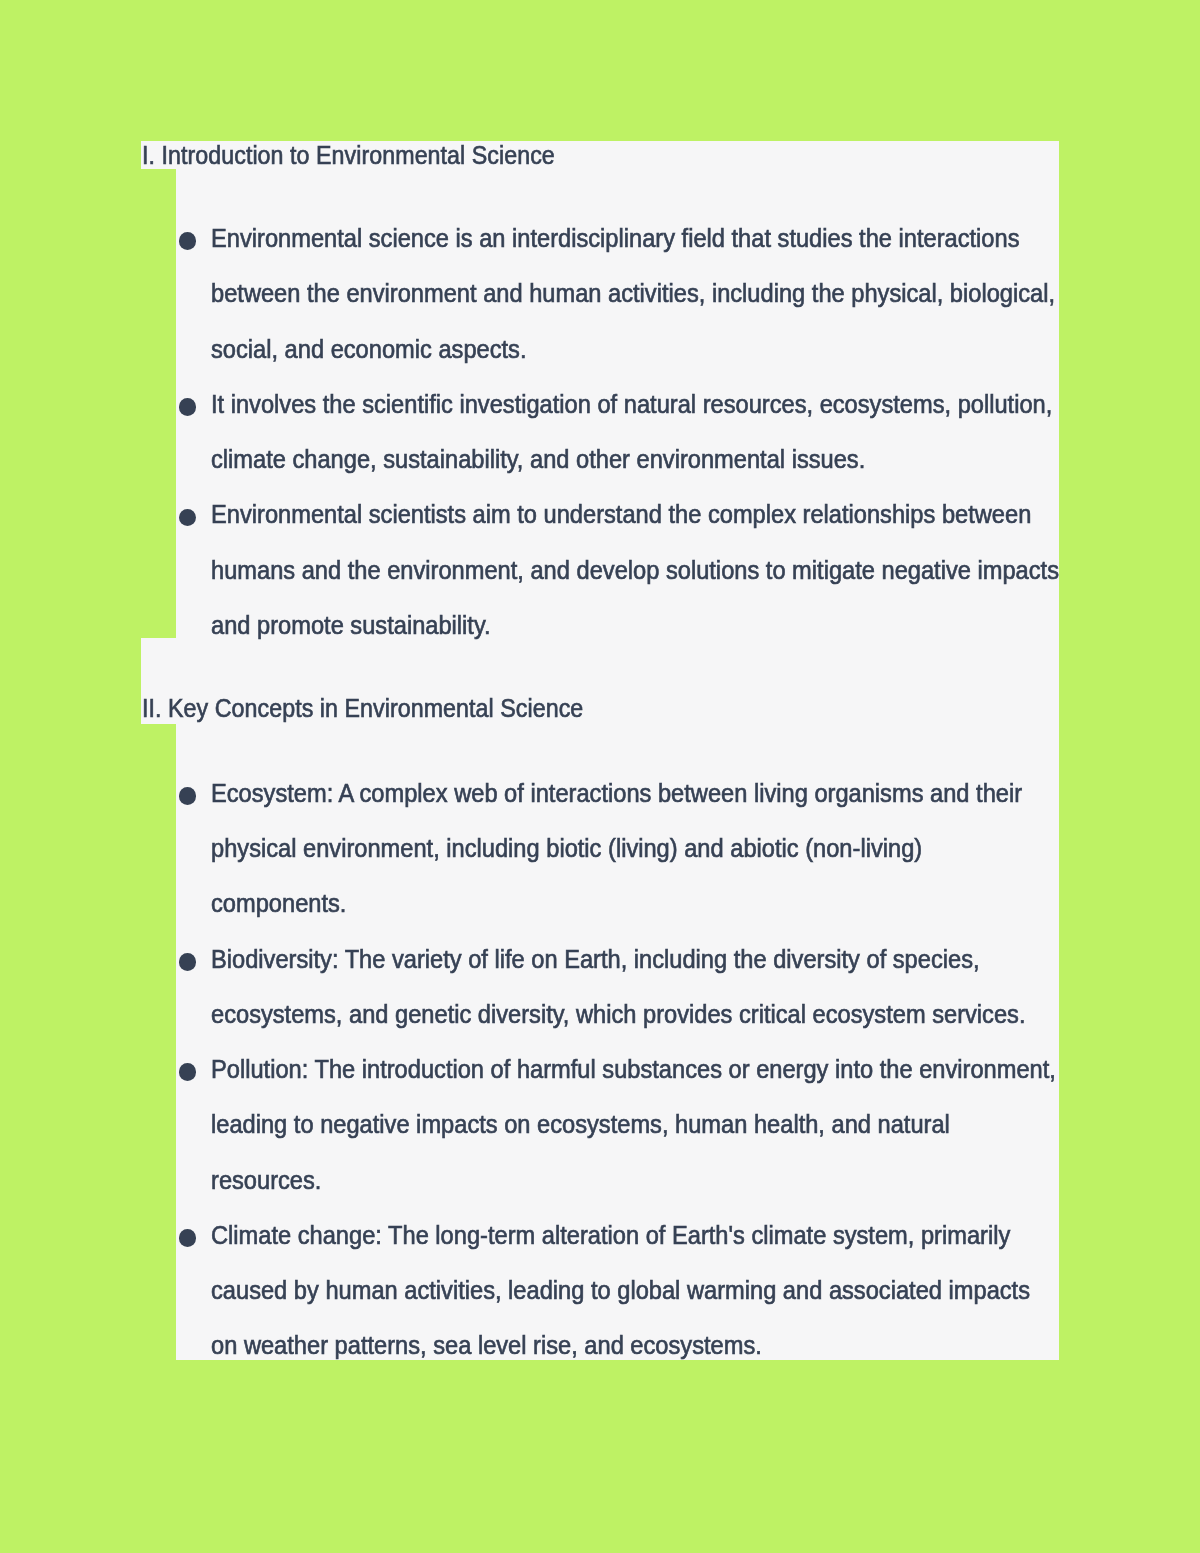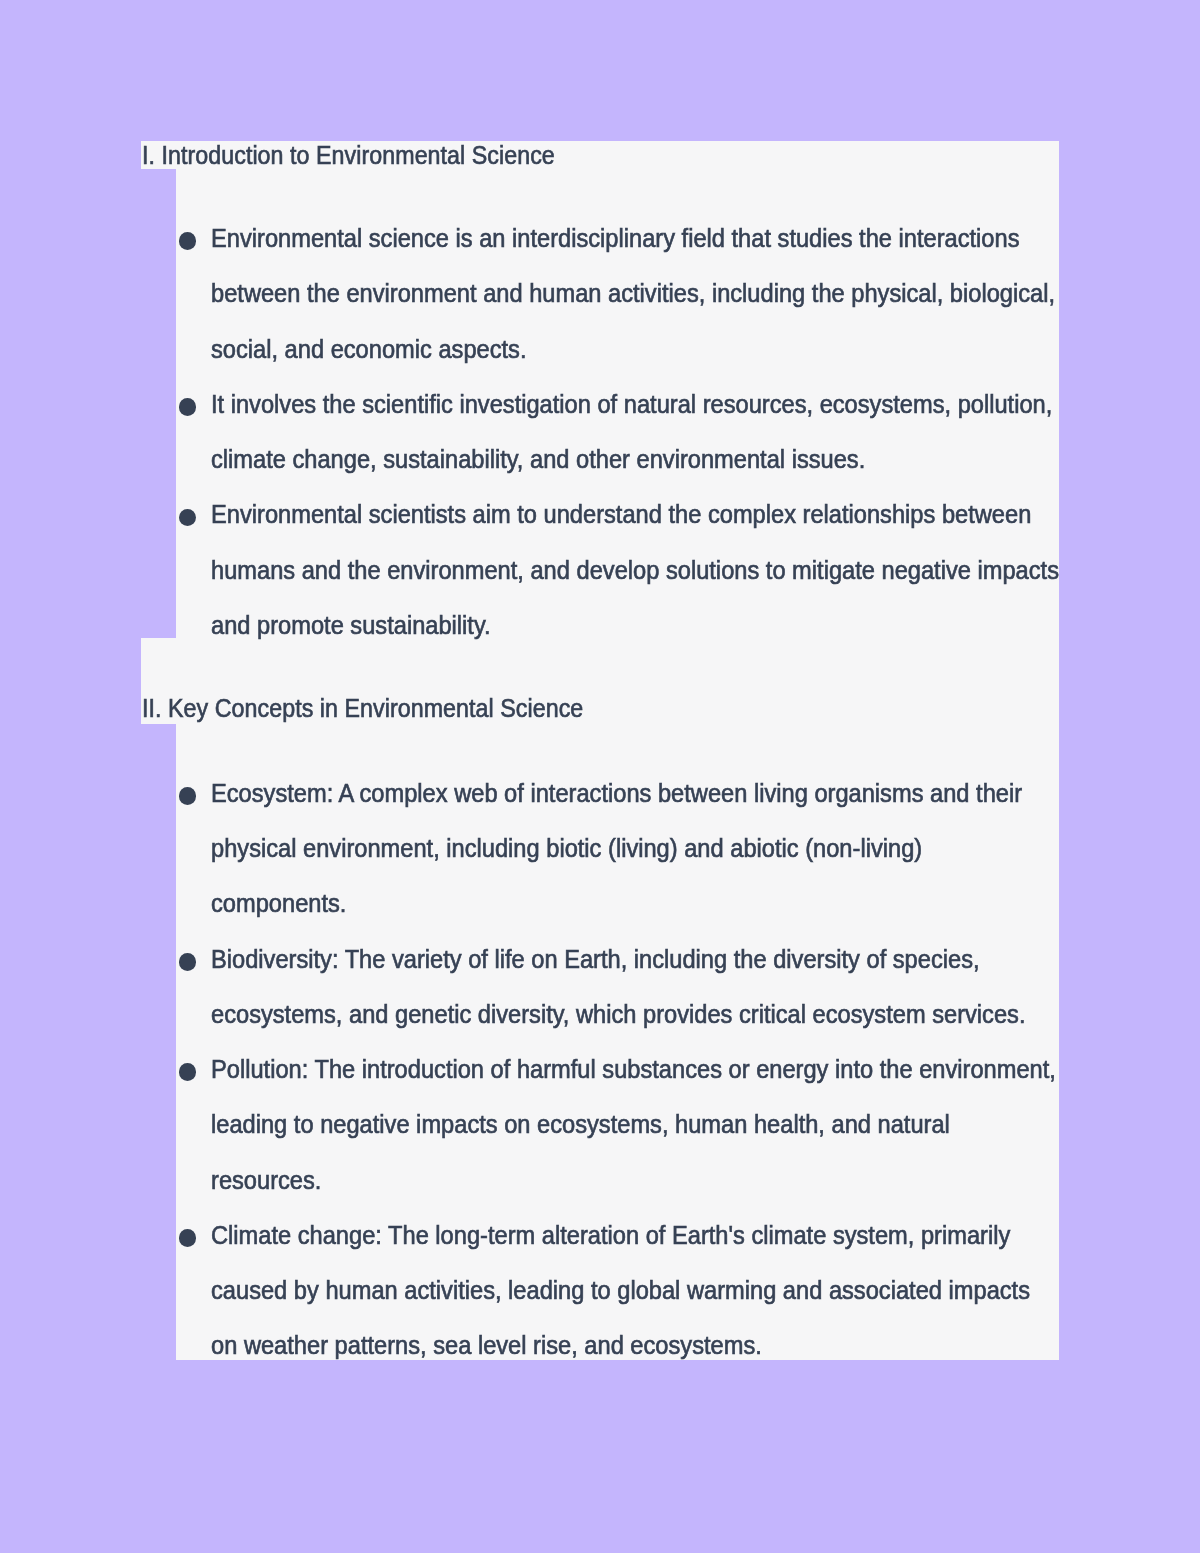"I. Introduction to Environmental Science" .page { background: #c4b5fd -> #bef264 }
